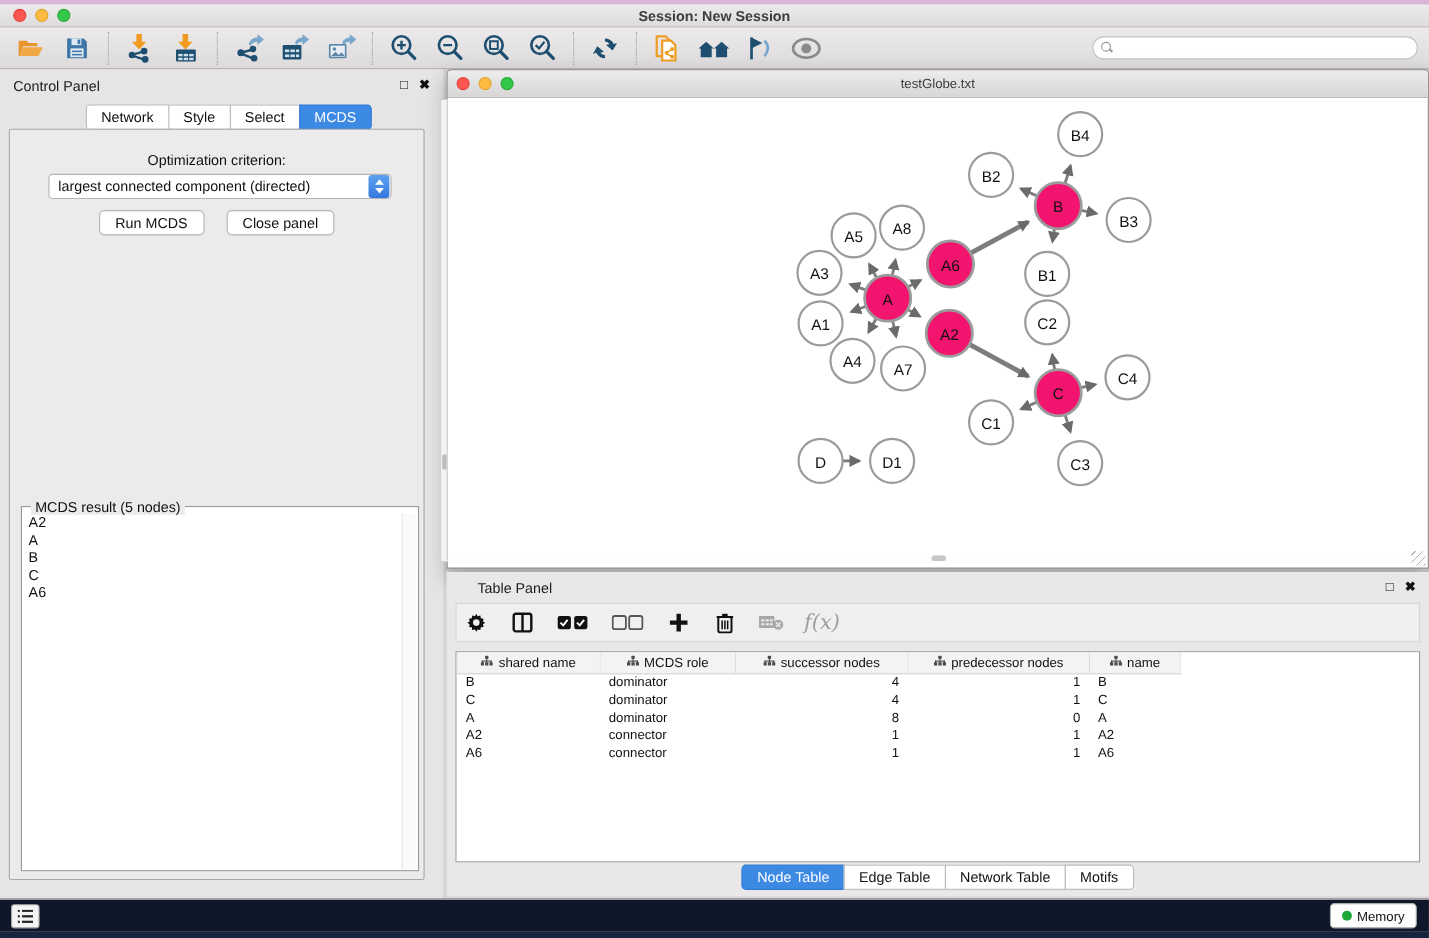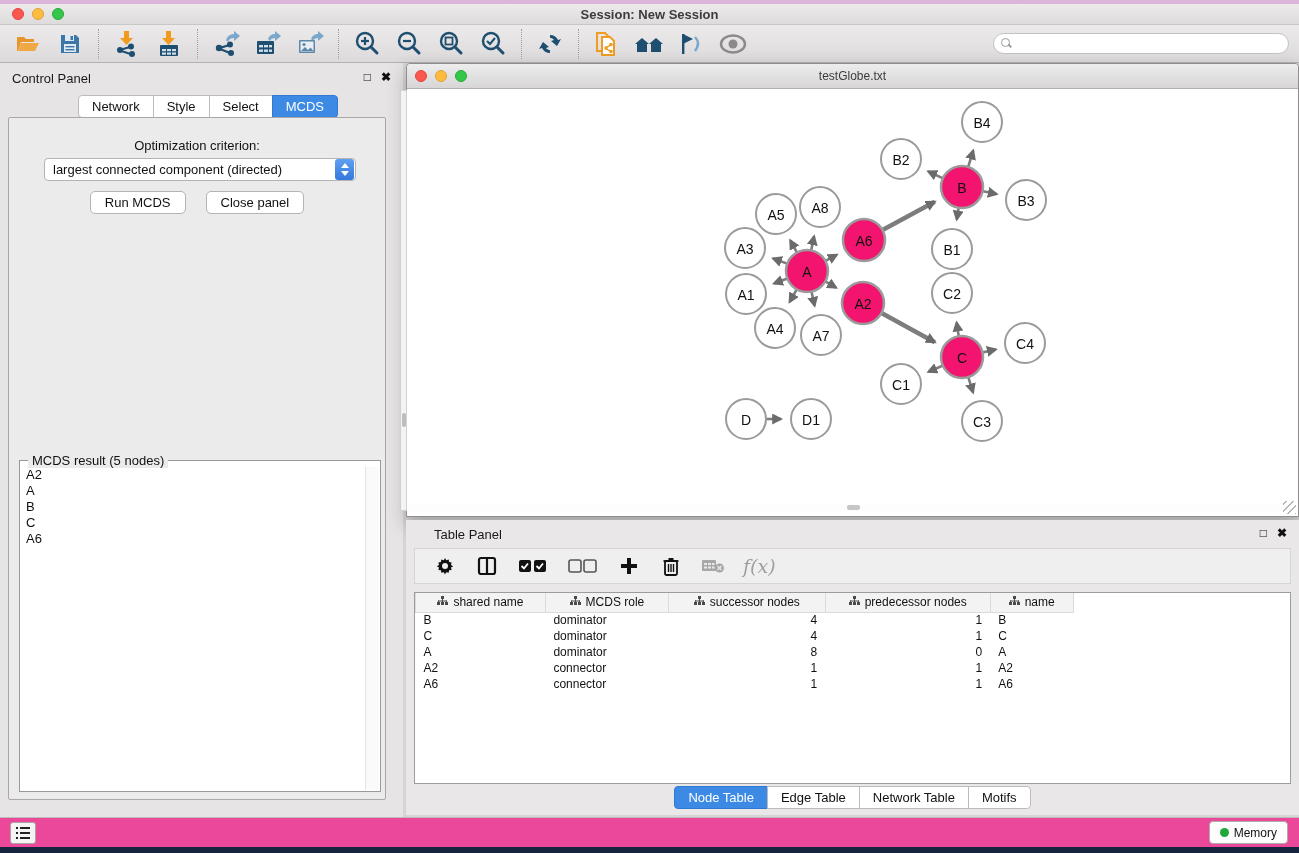"f(x)" .tp-toolbar { padding-left: 18px -> 6px }
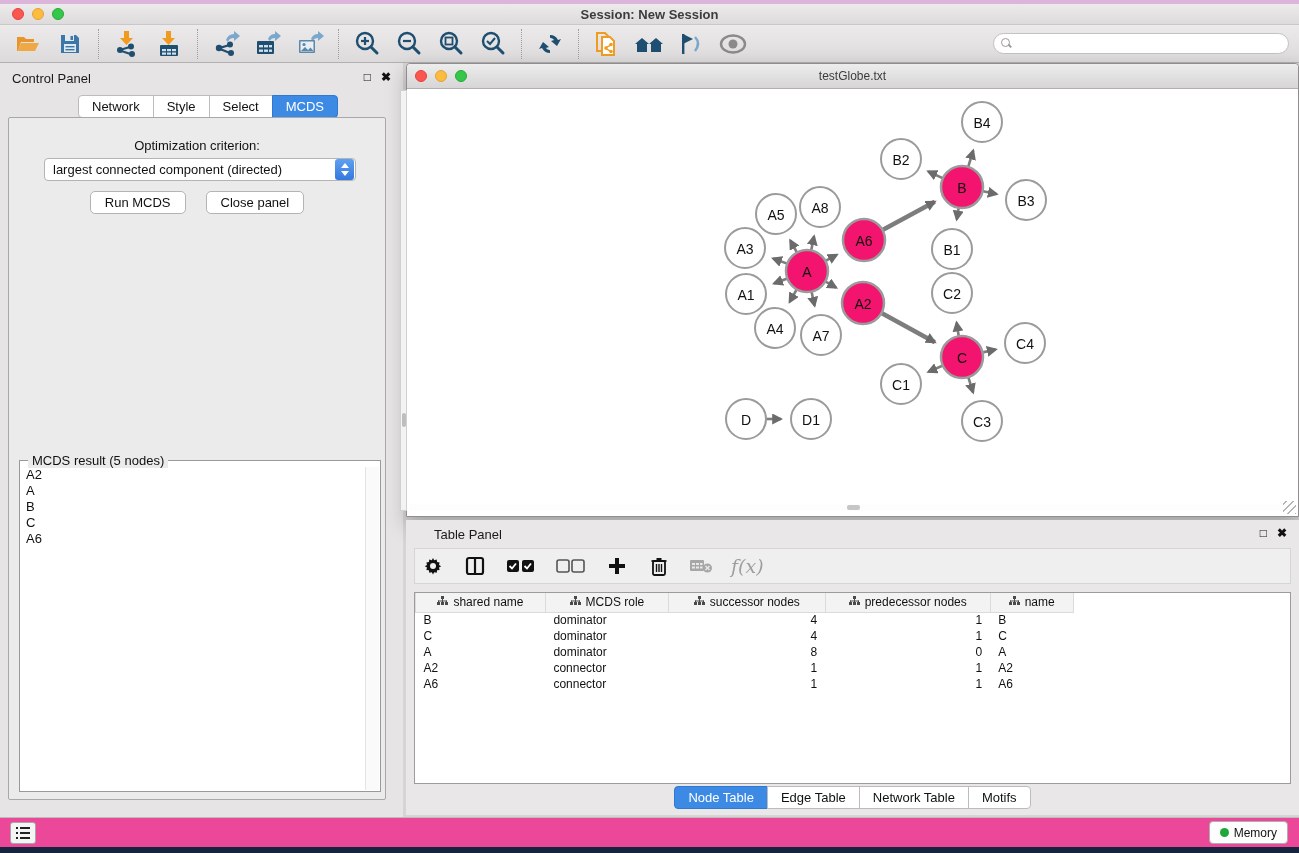"Memory" .statusbar { background: #ec4899 -> #0f172a }
